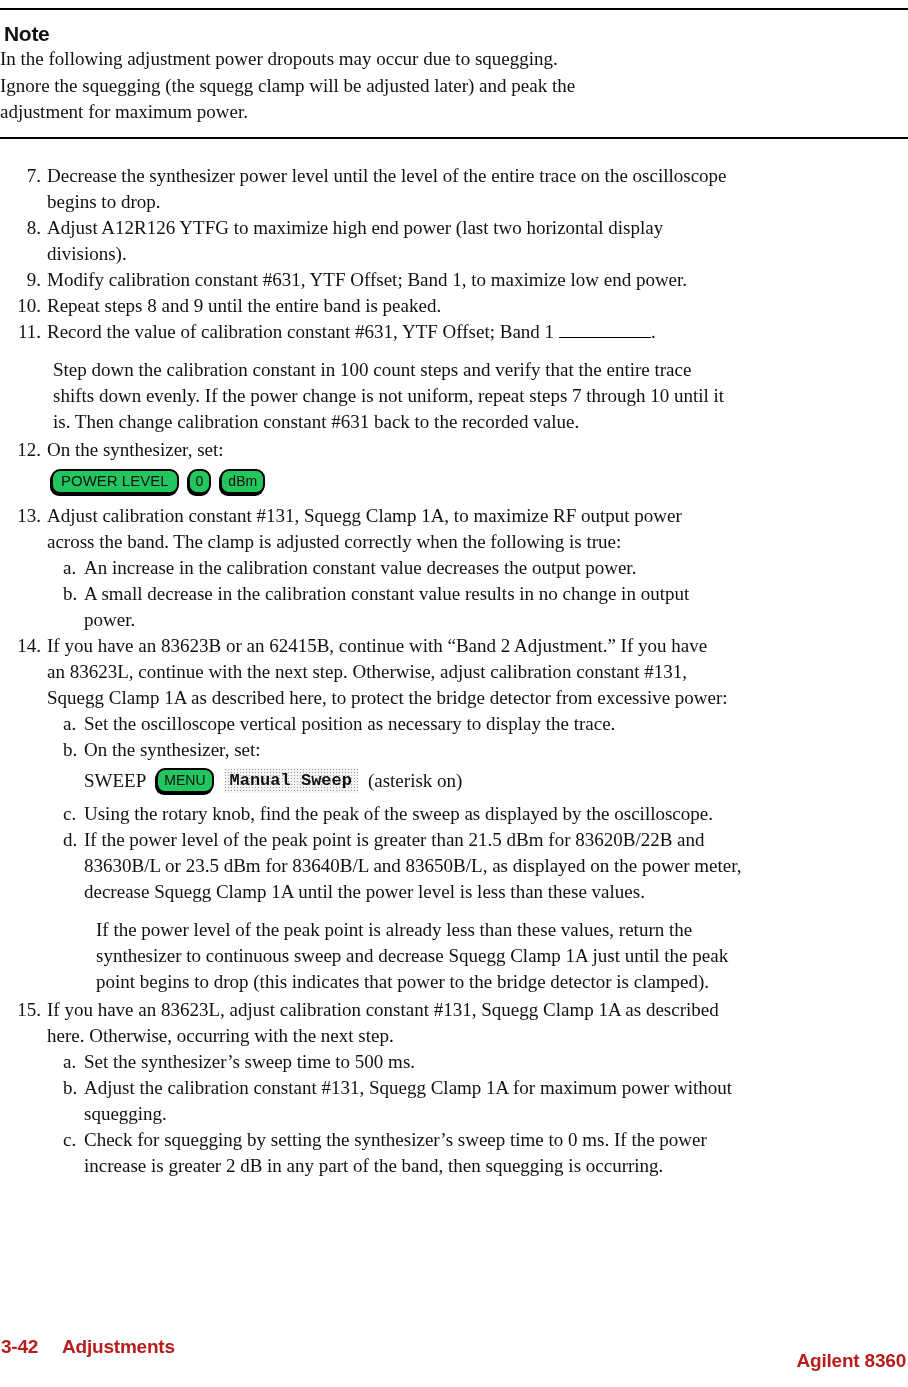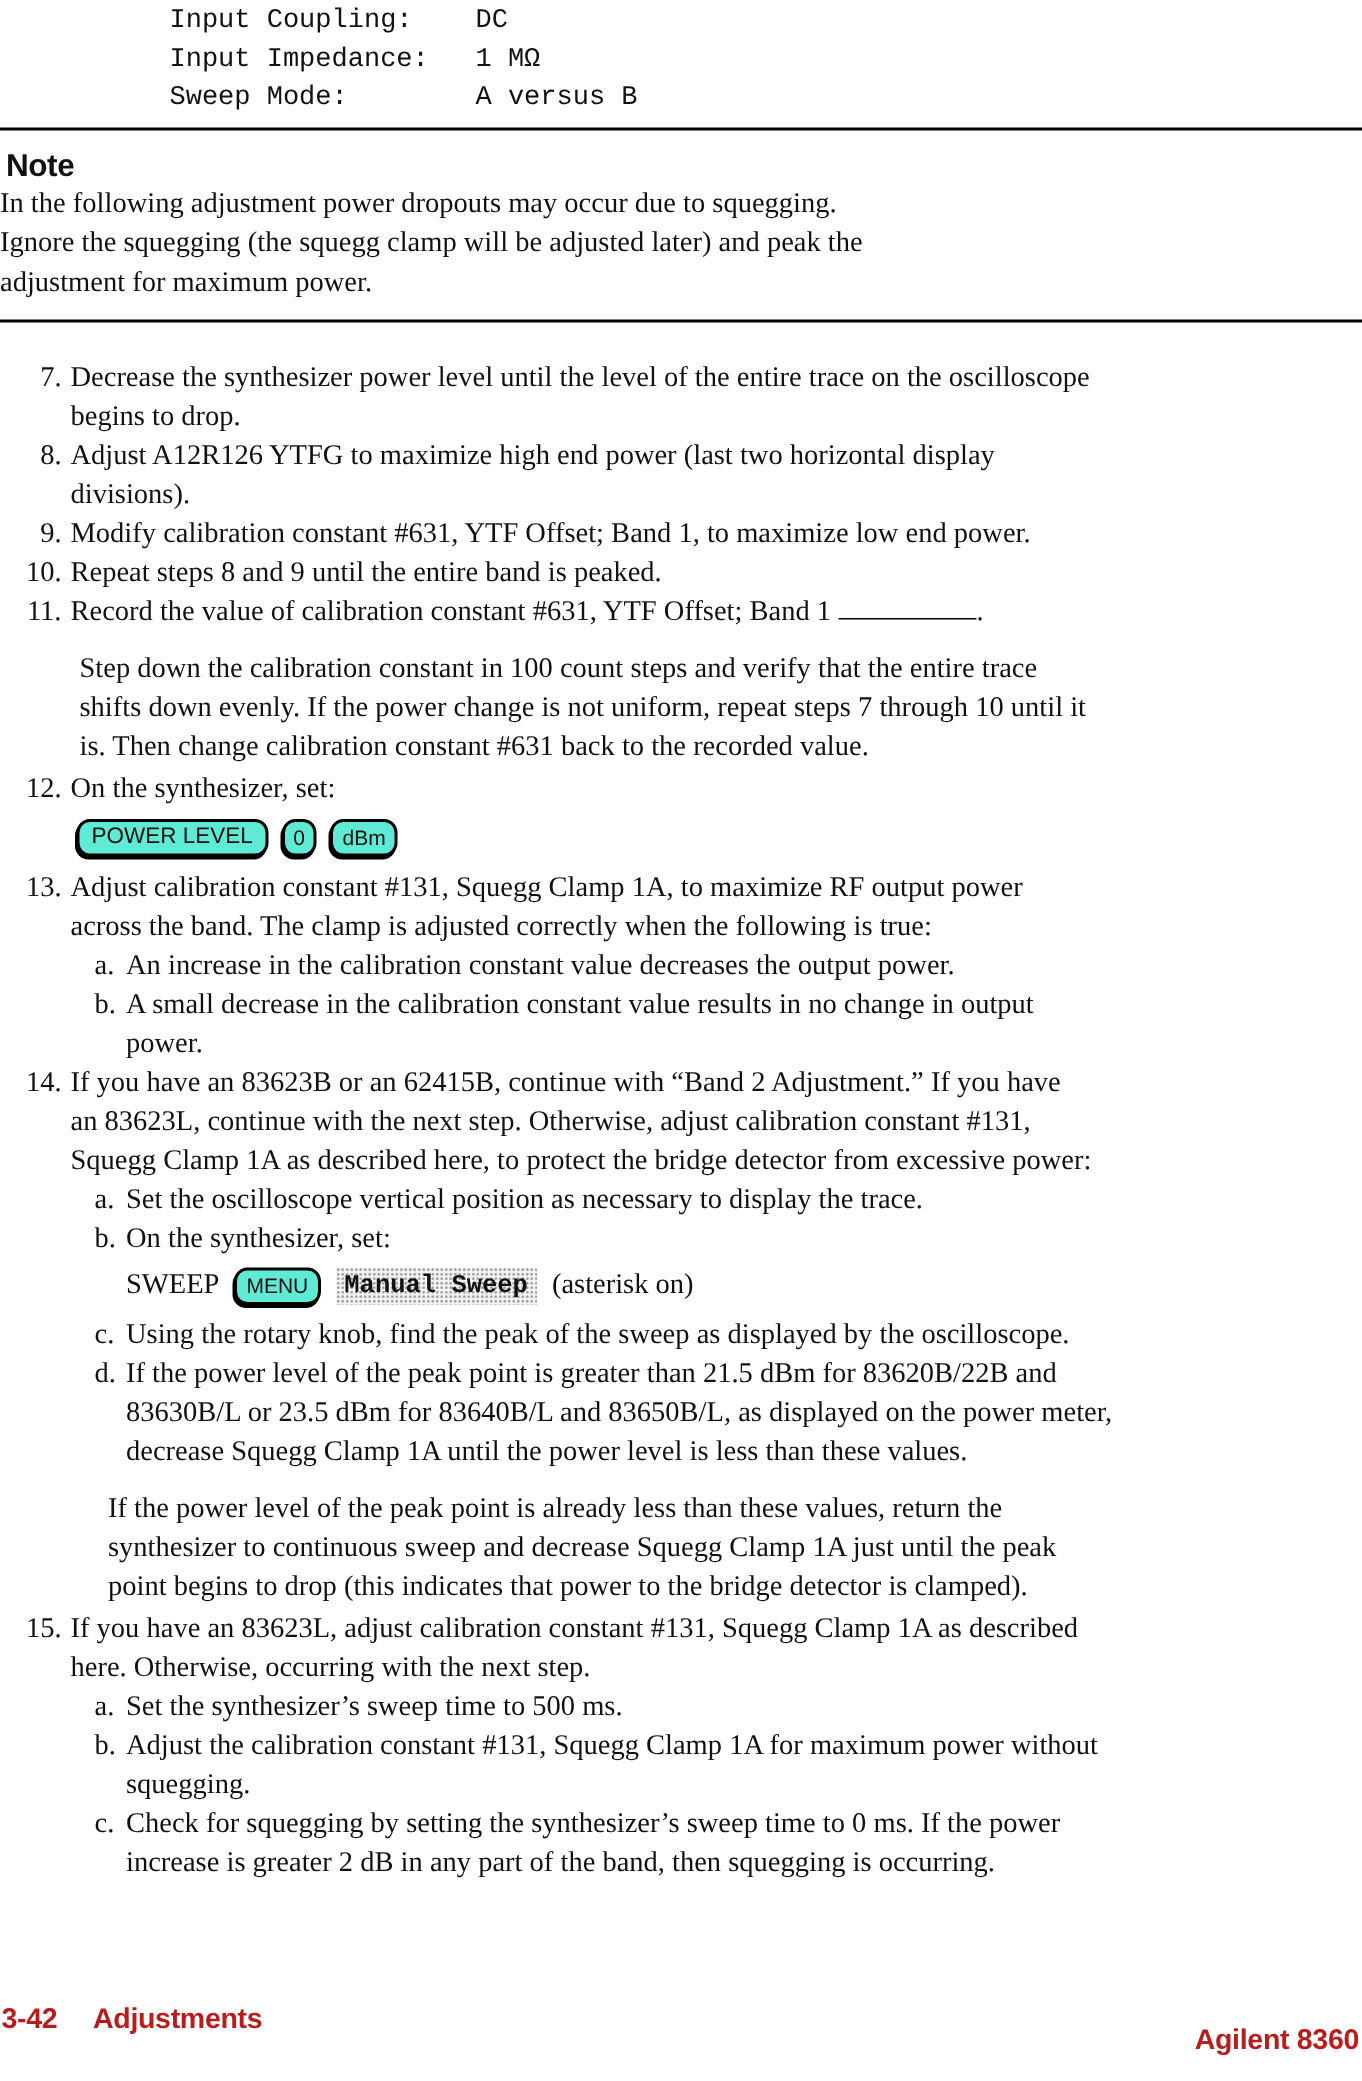"Input Coupling:" div.mono-block { html: <div> <div> <span>Input Coupling:</span> <span>DC</span> </div> <div> <span>Input Impedance:</span> <span>1 MΩ</span> </div> <div> <span>Sweep Mode:</span> <span>A versus B</span> </div> </div> -> none }
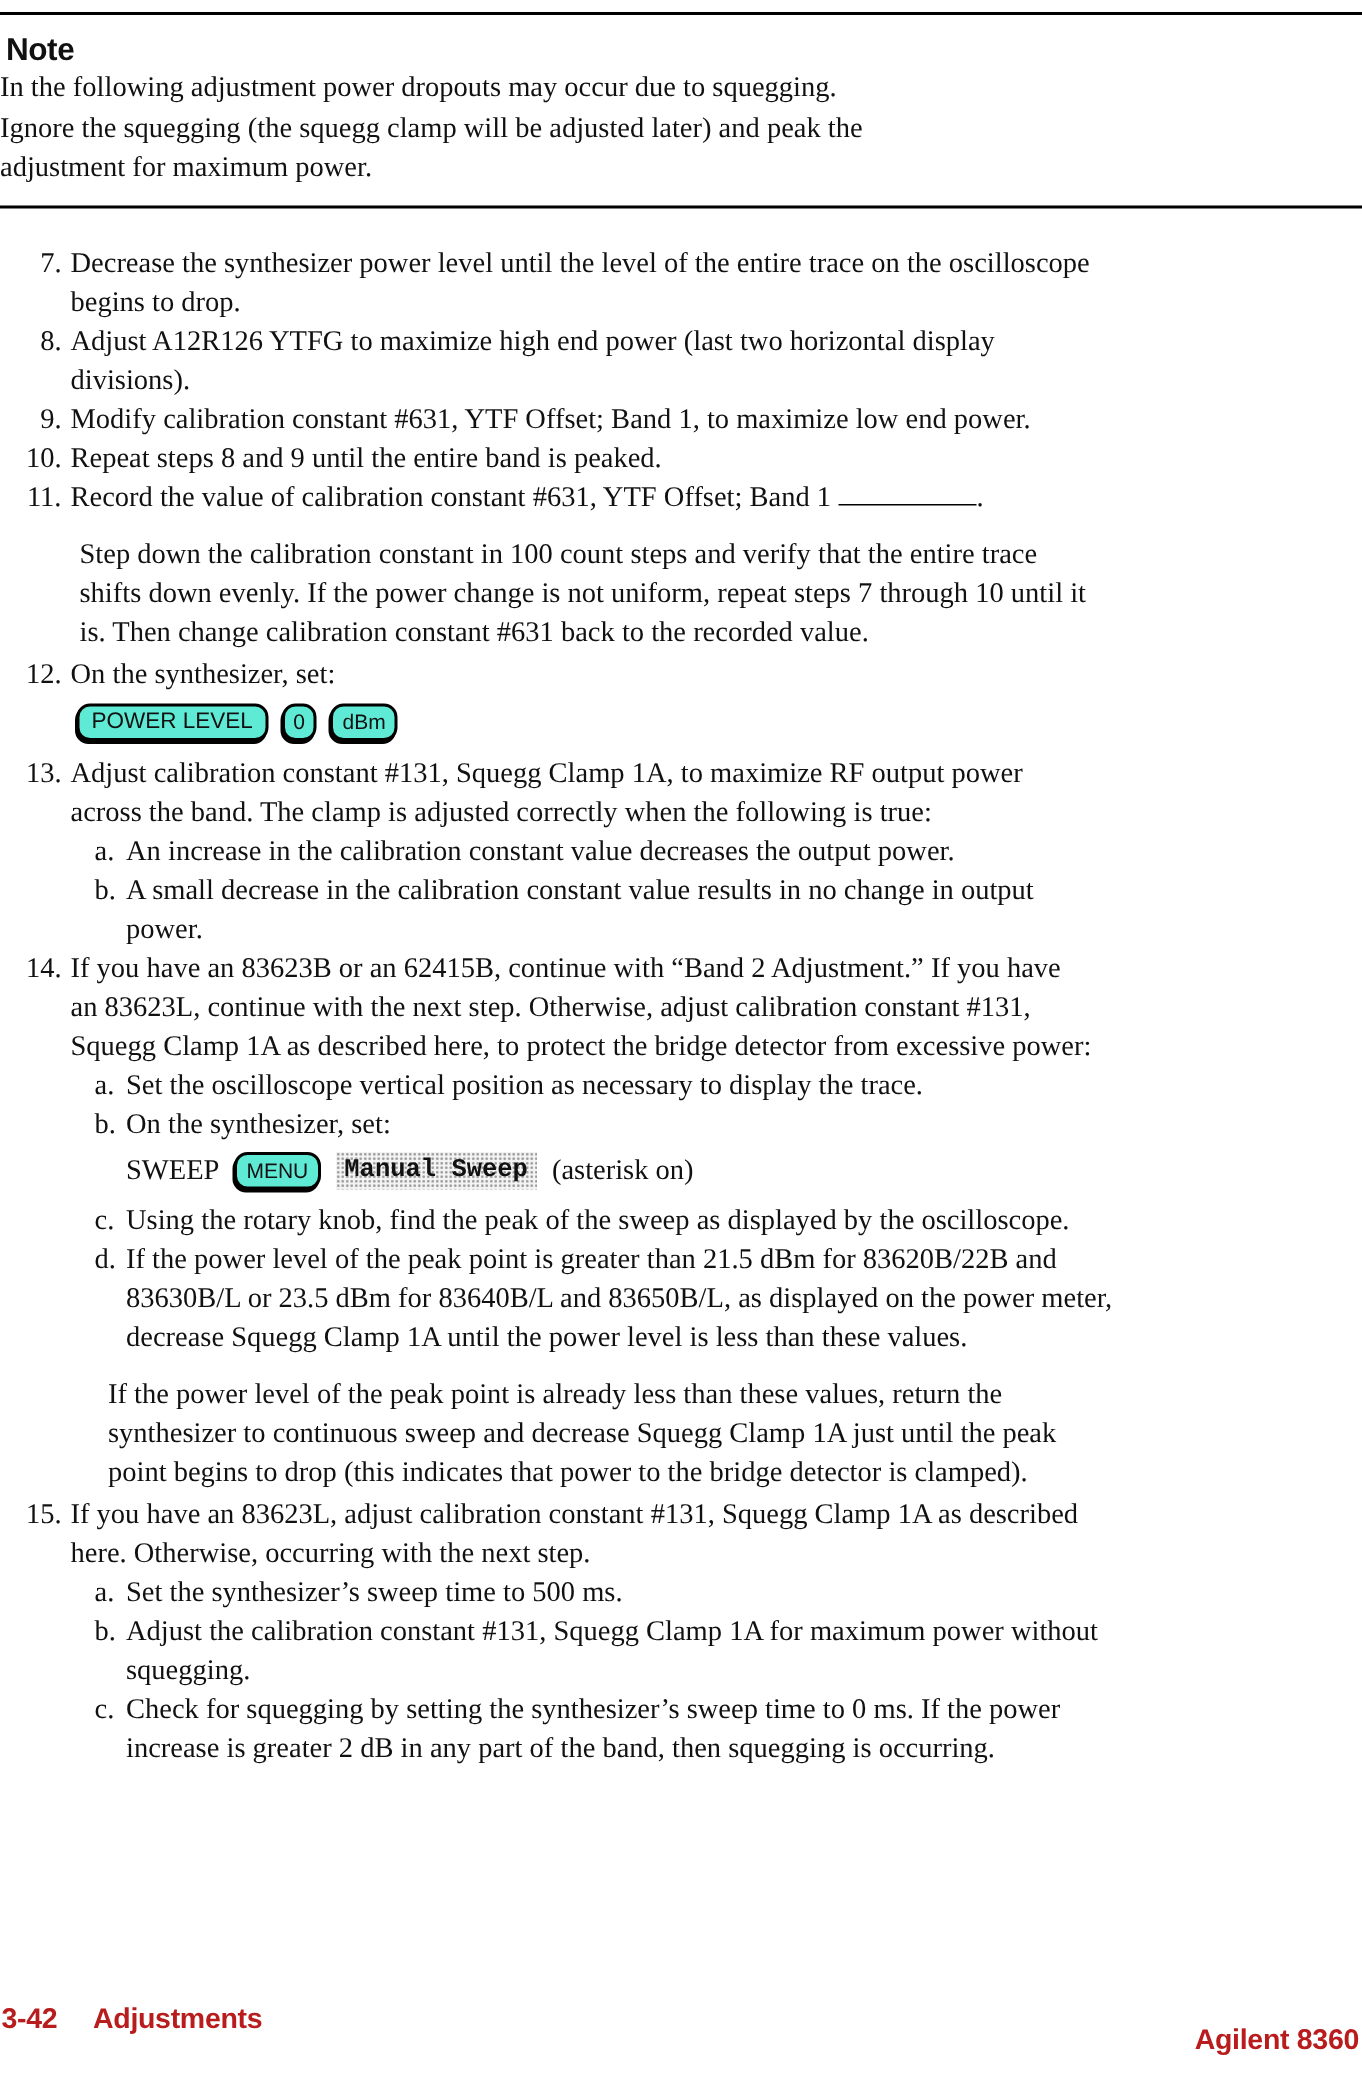"POWER LEVEL" .key { background: #5eead4 -> #22c55e }
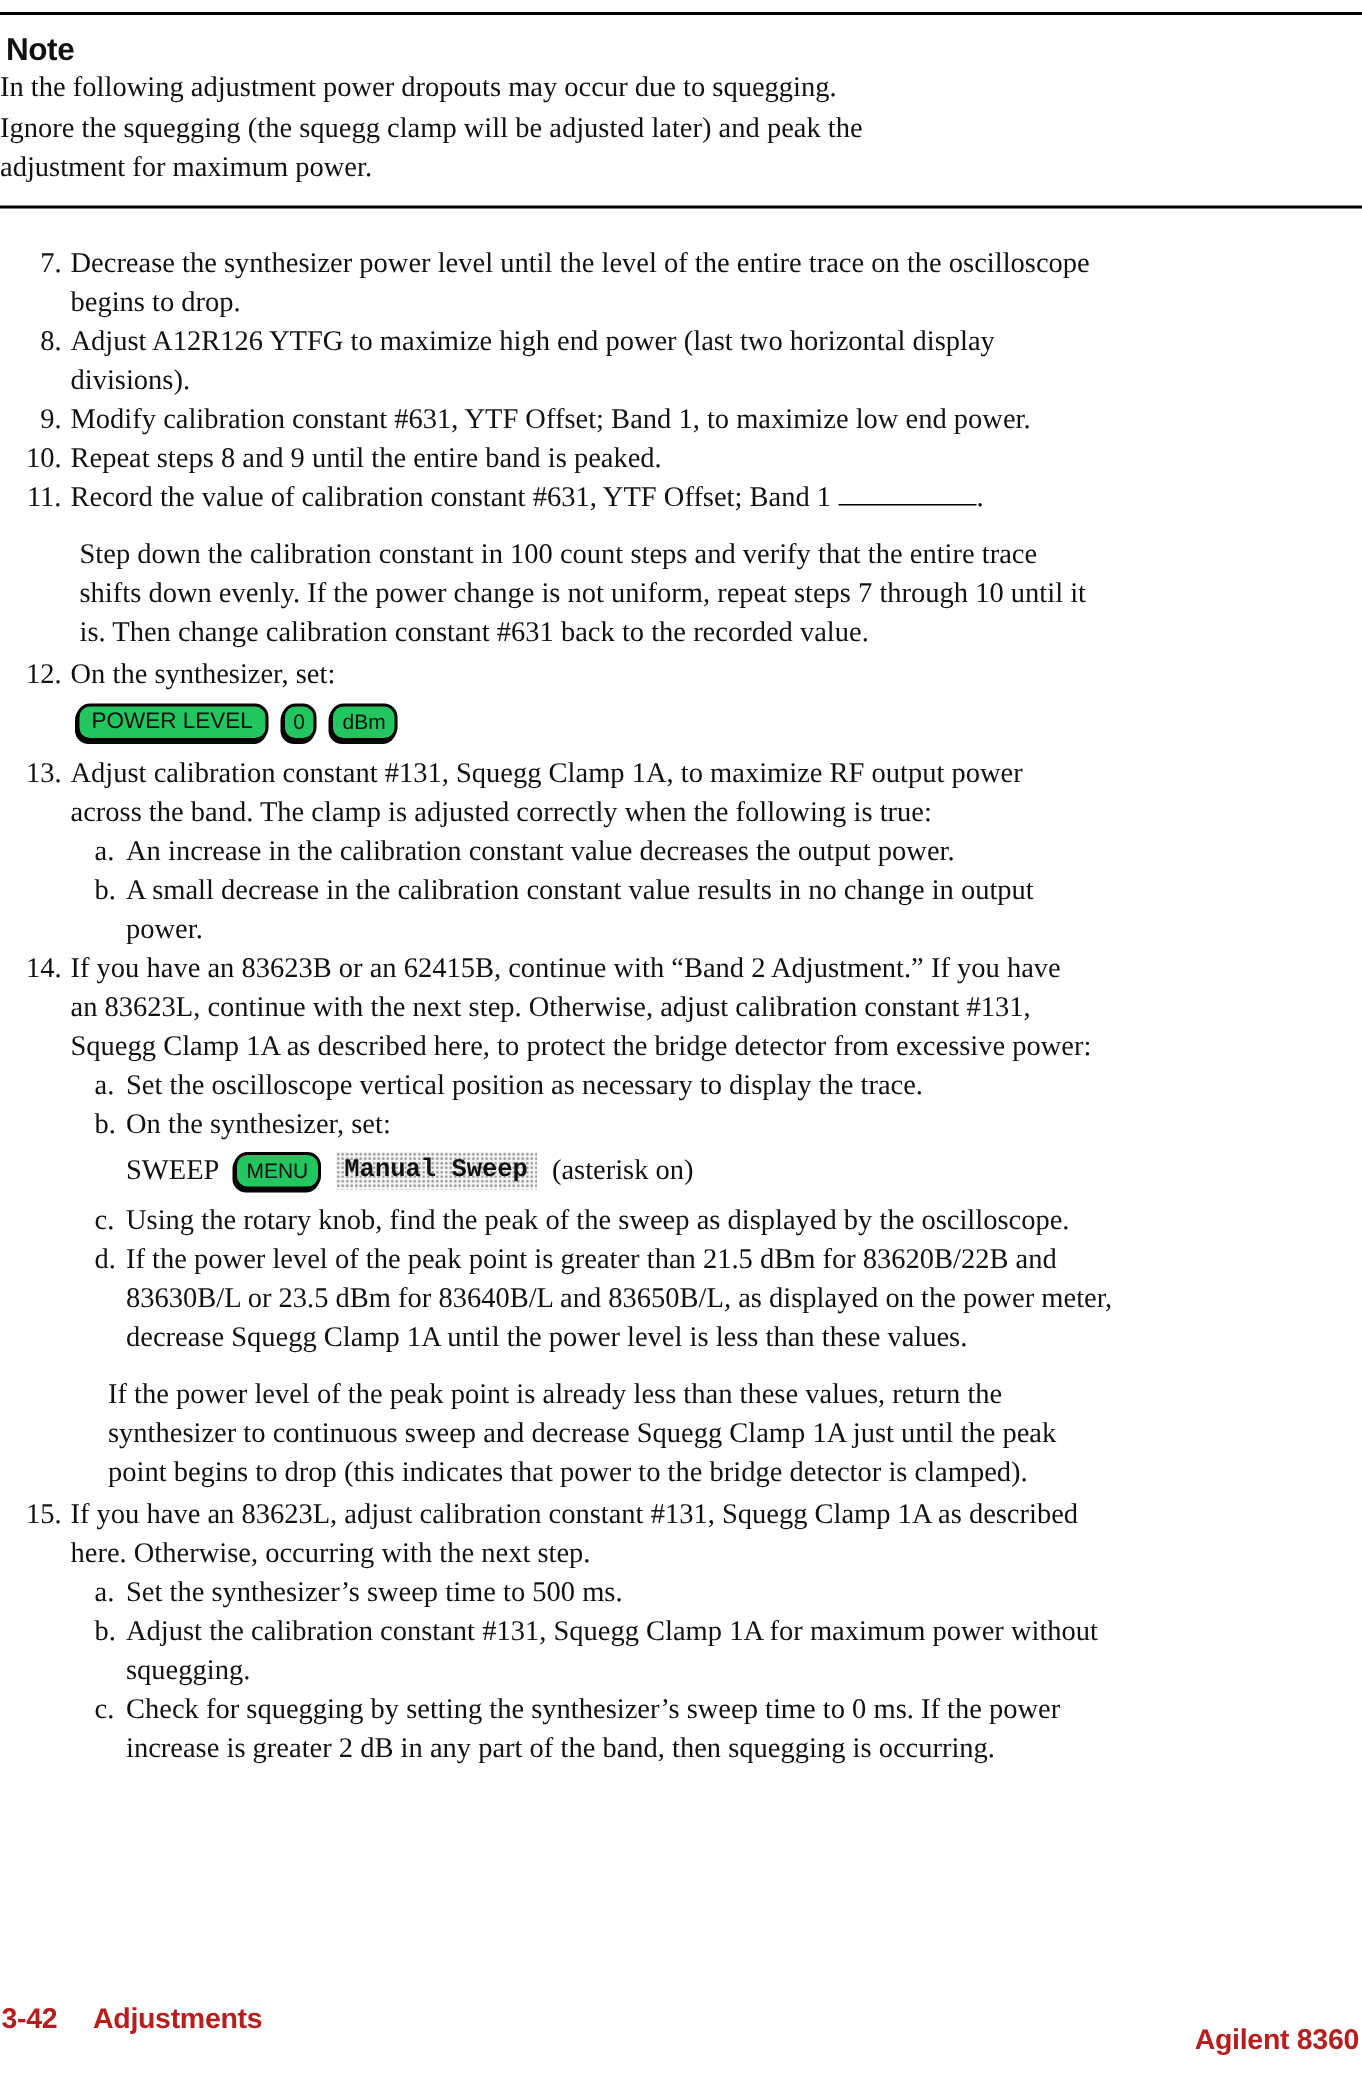"If the power level of the peak point is already" .hang2 { margin-left: 72px -> 96px }
